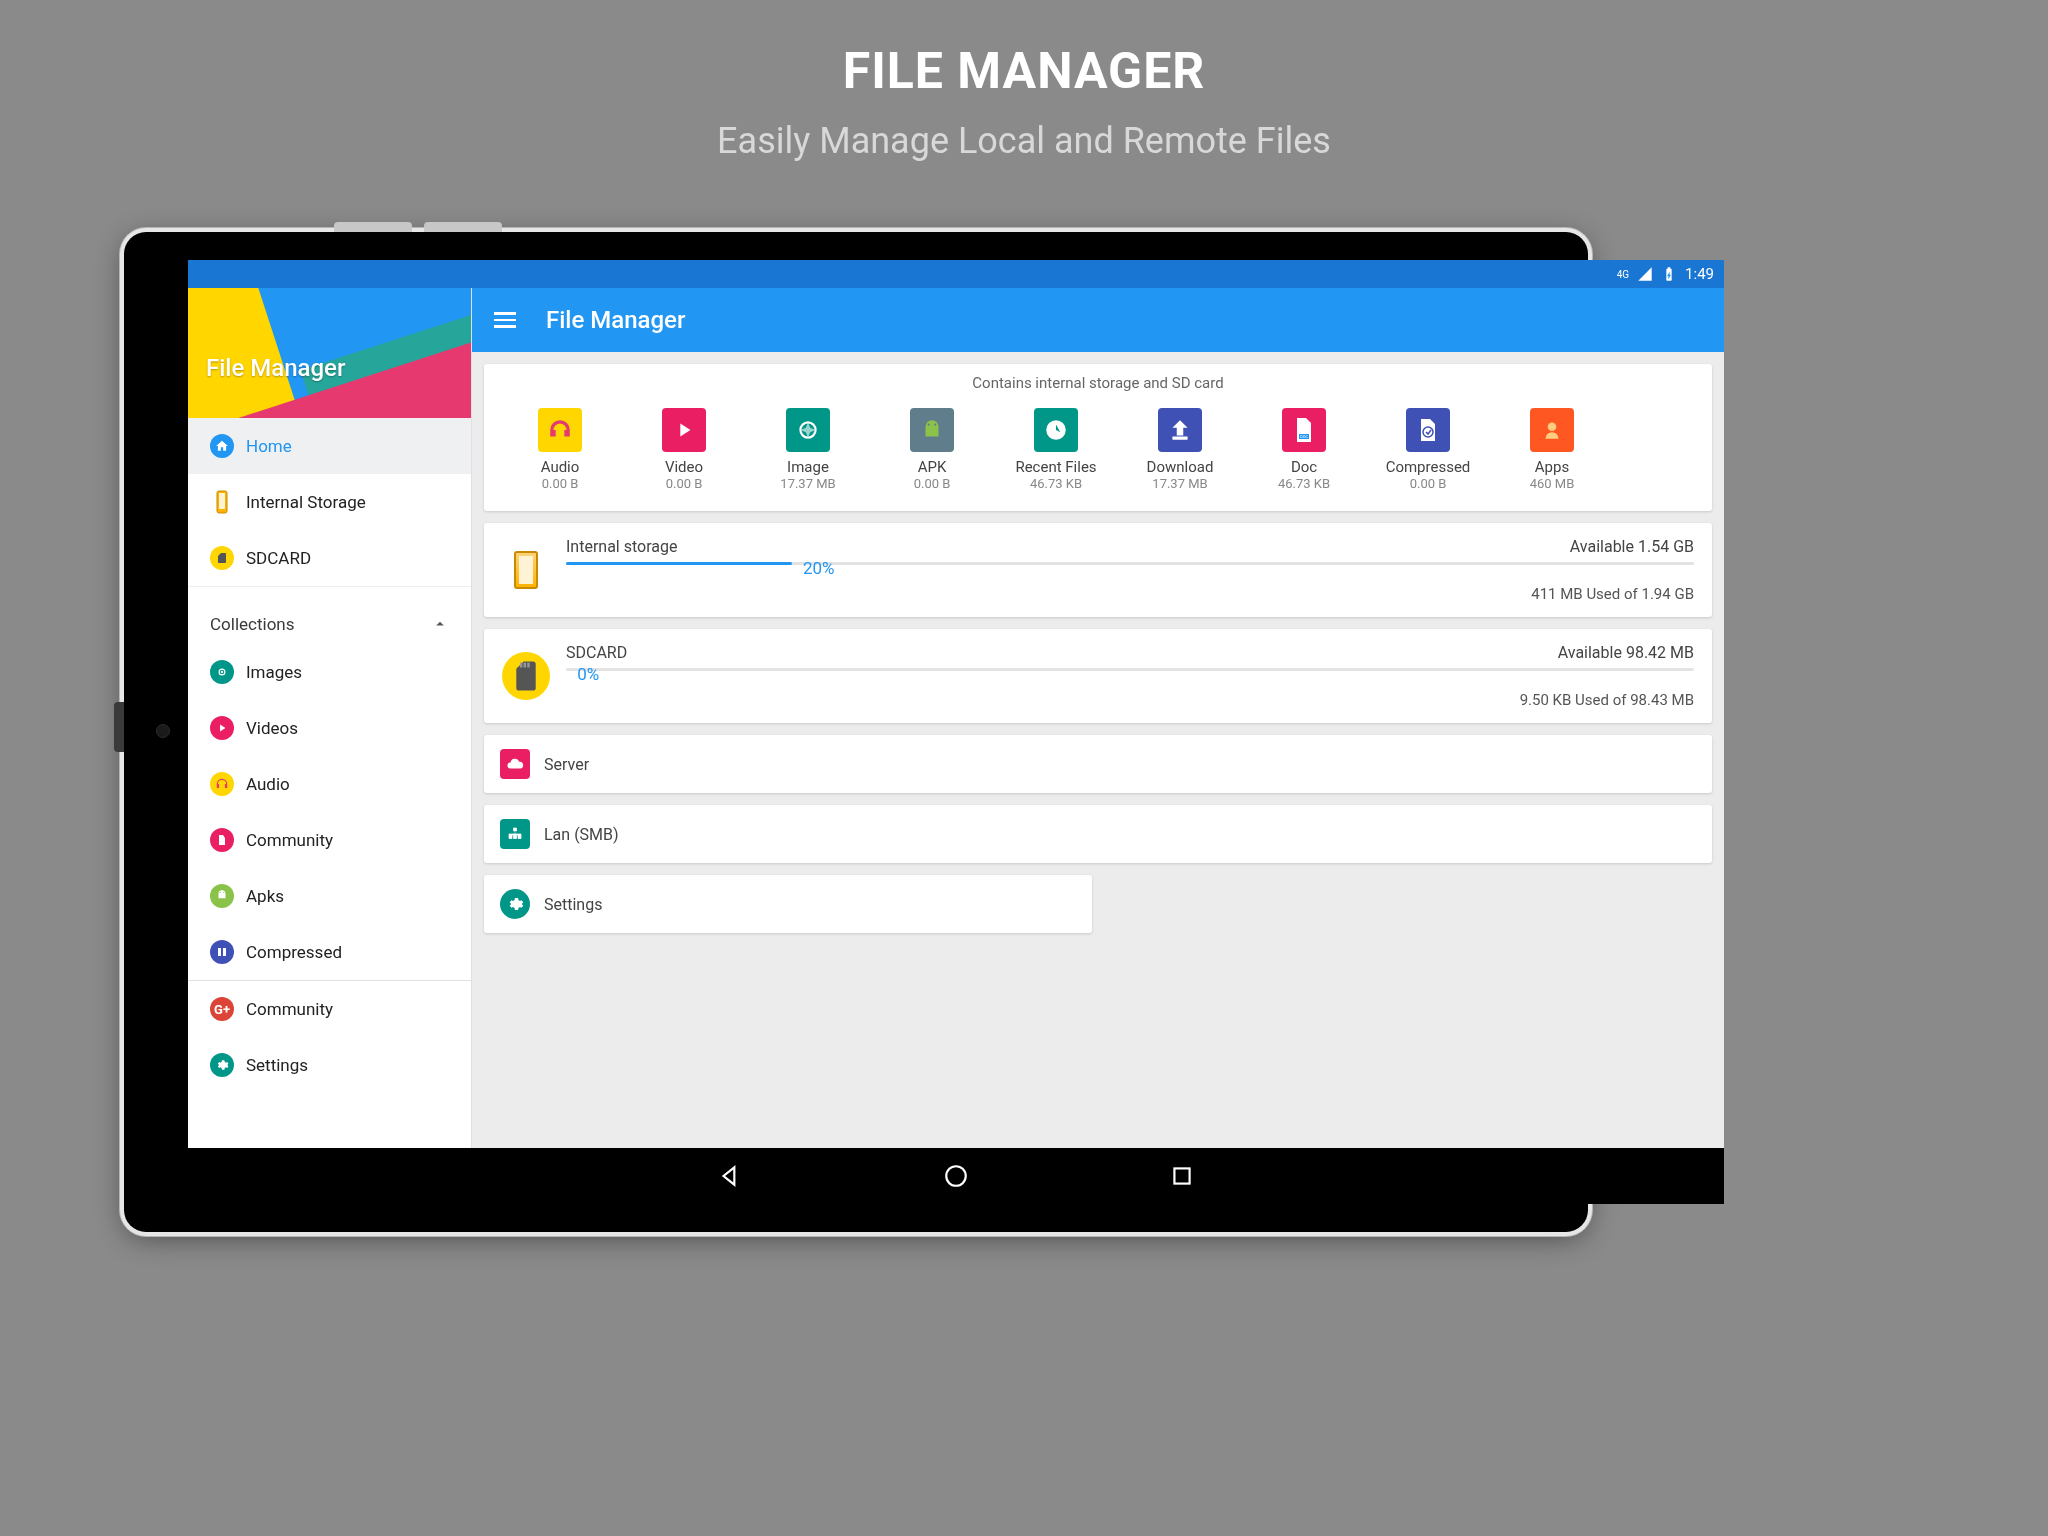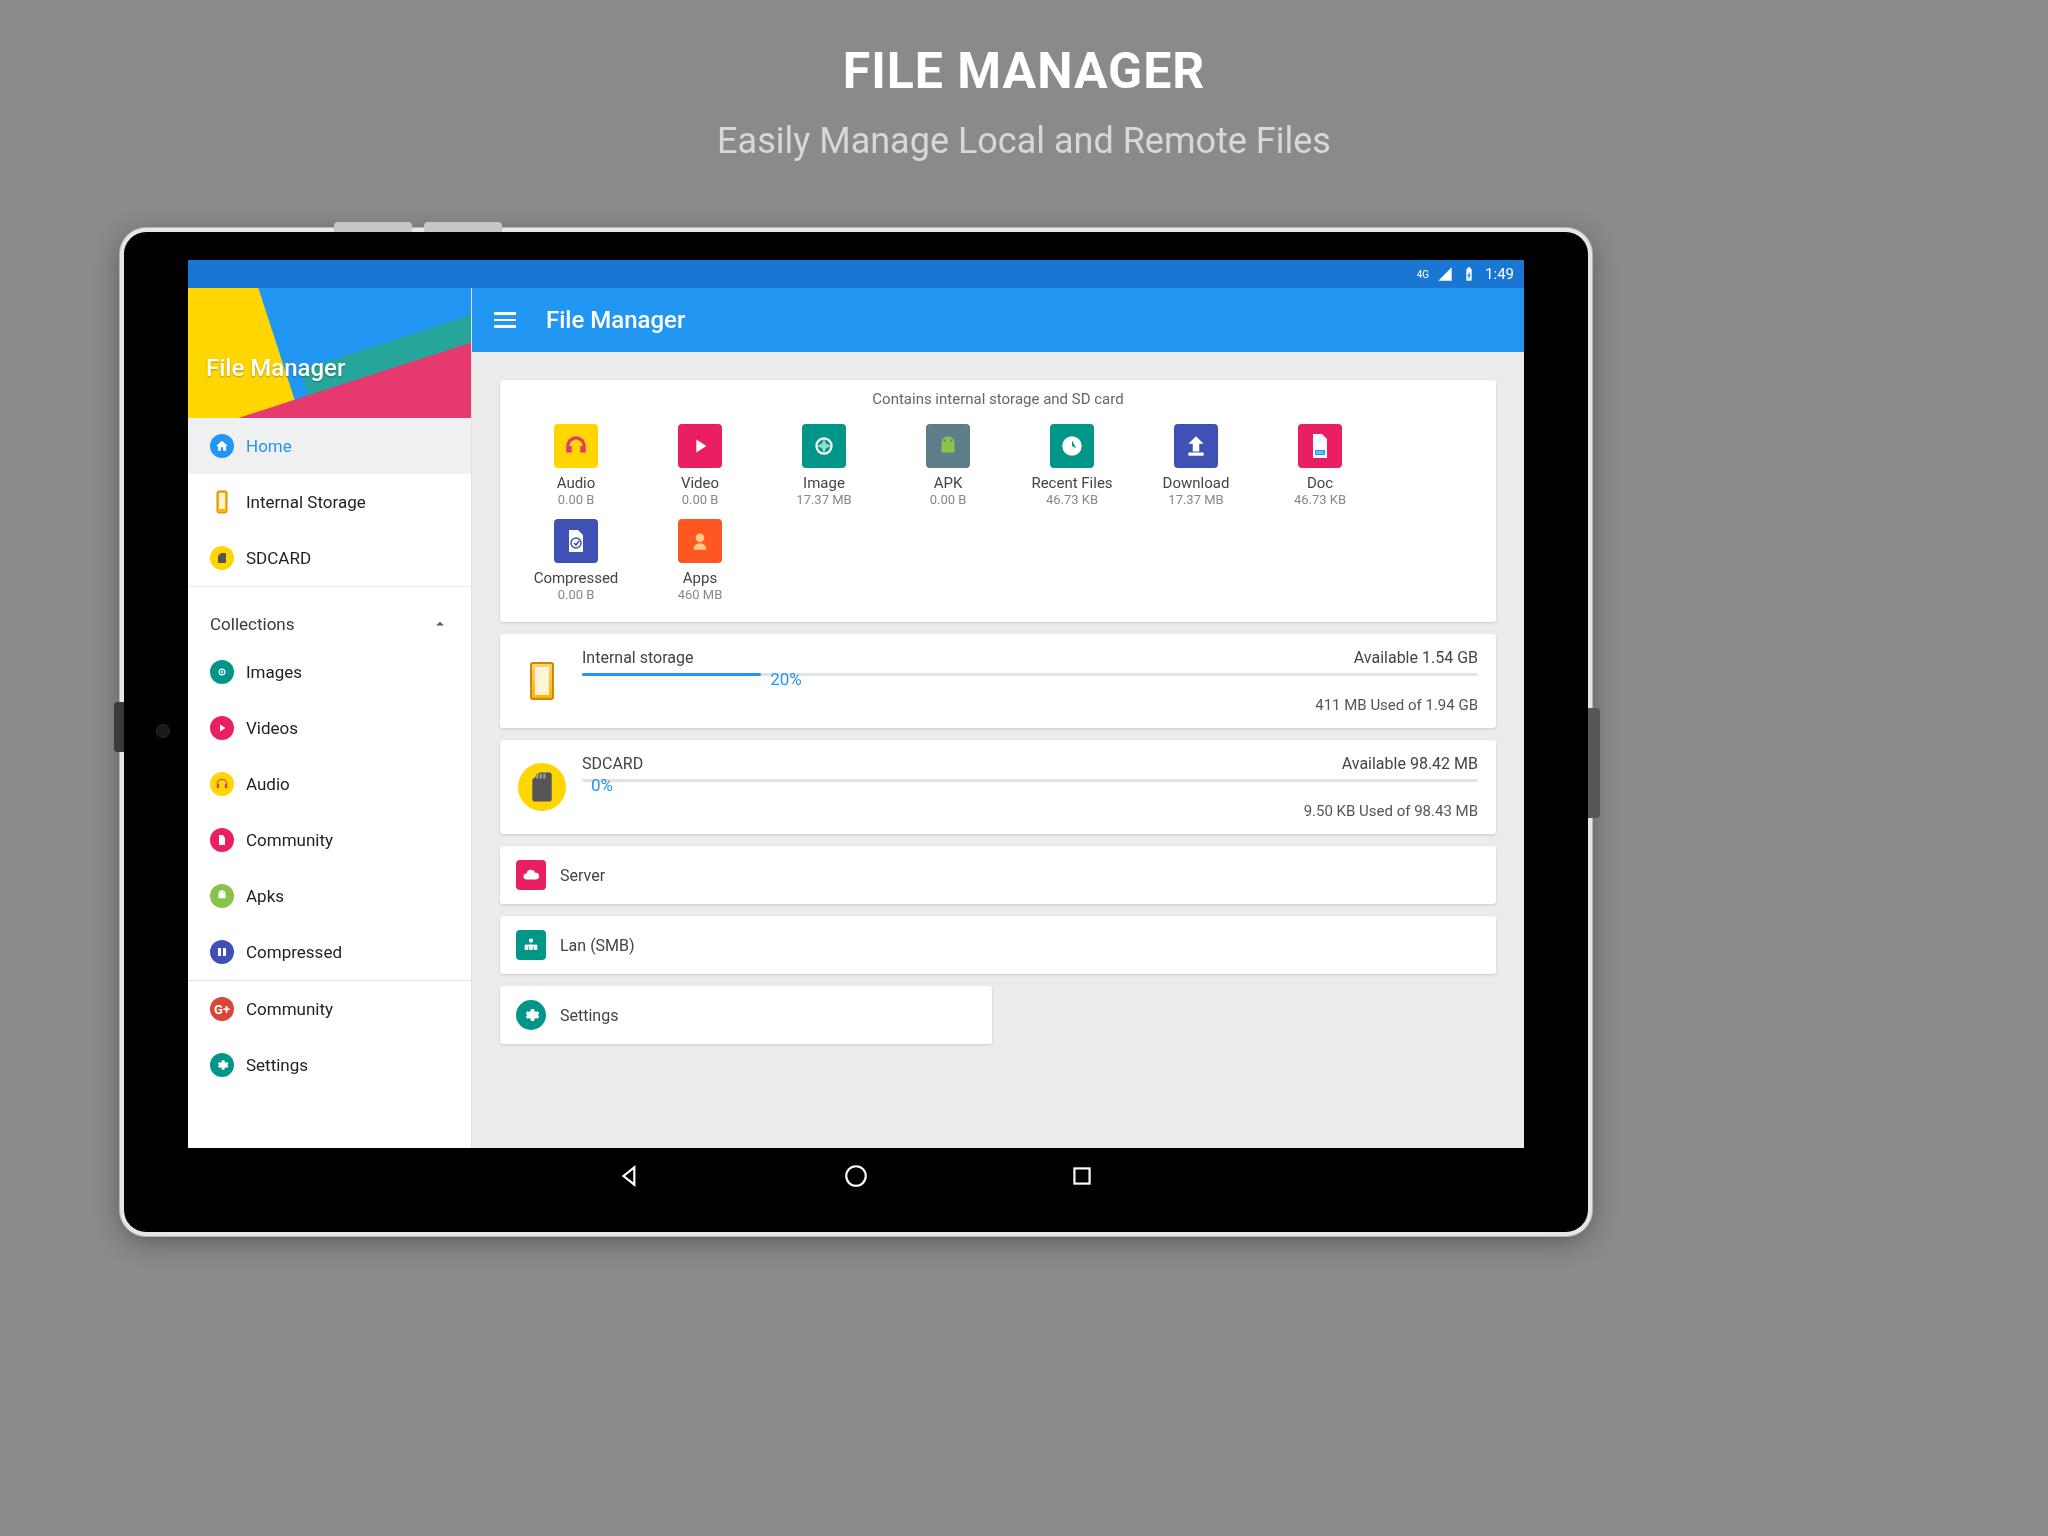"4G" .screen { width: 1336px -> 1536px }
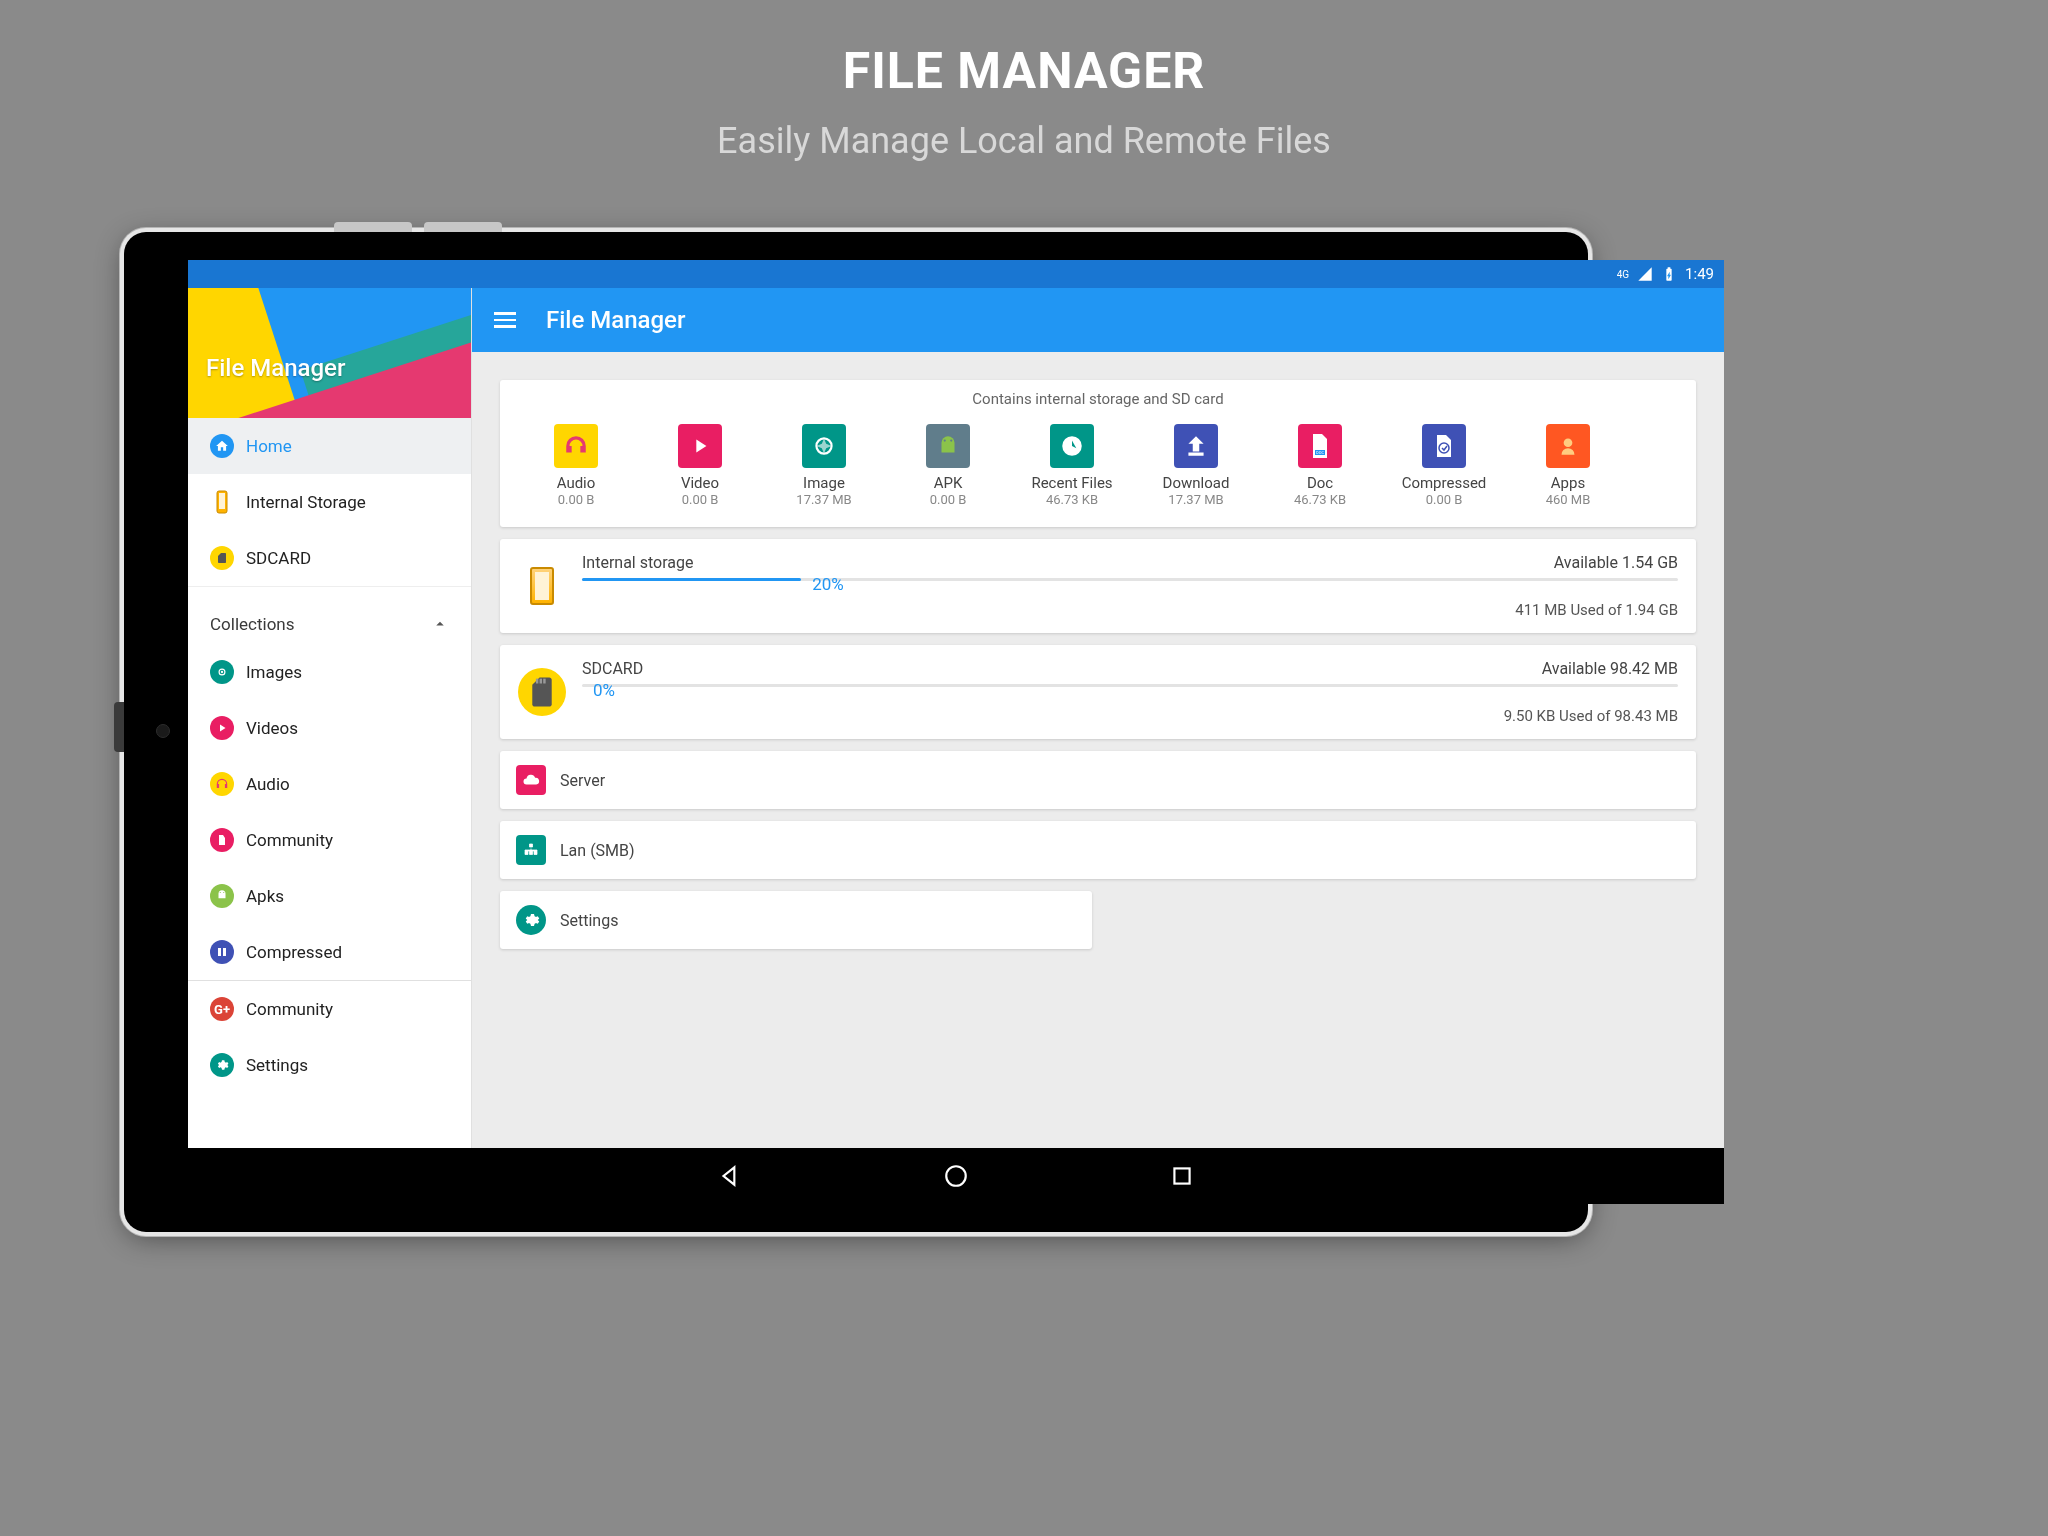"Contains internal storage and SD" .content { padding: 28px -> 12px }
